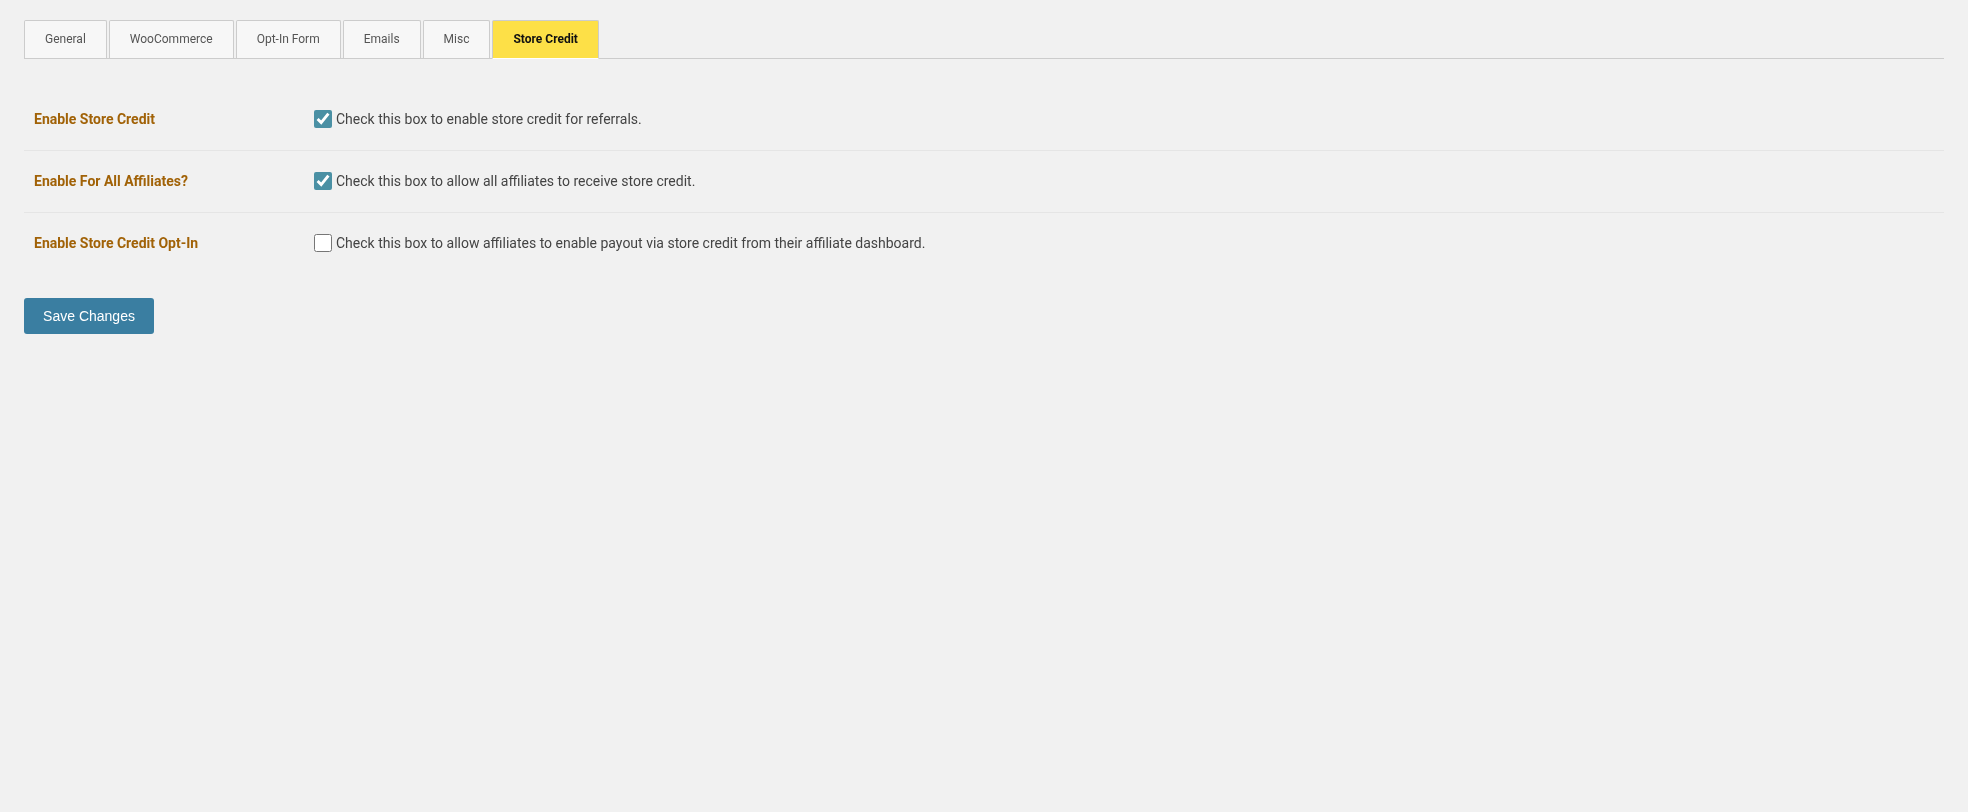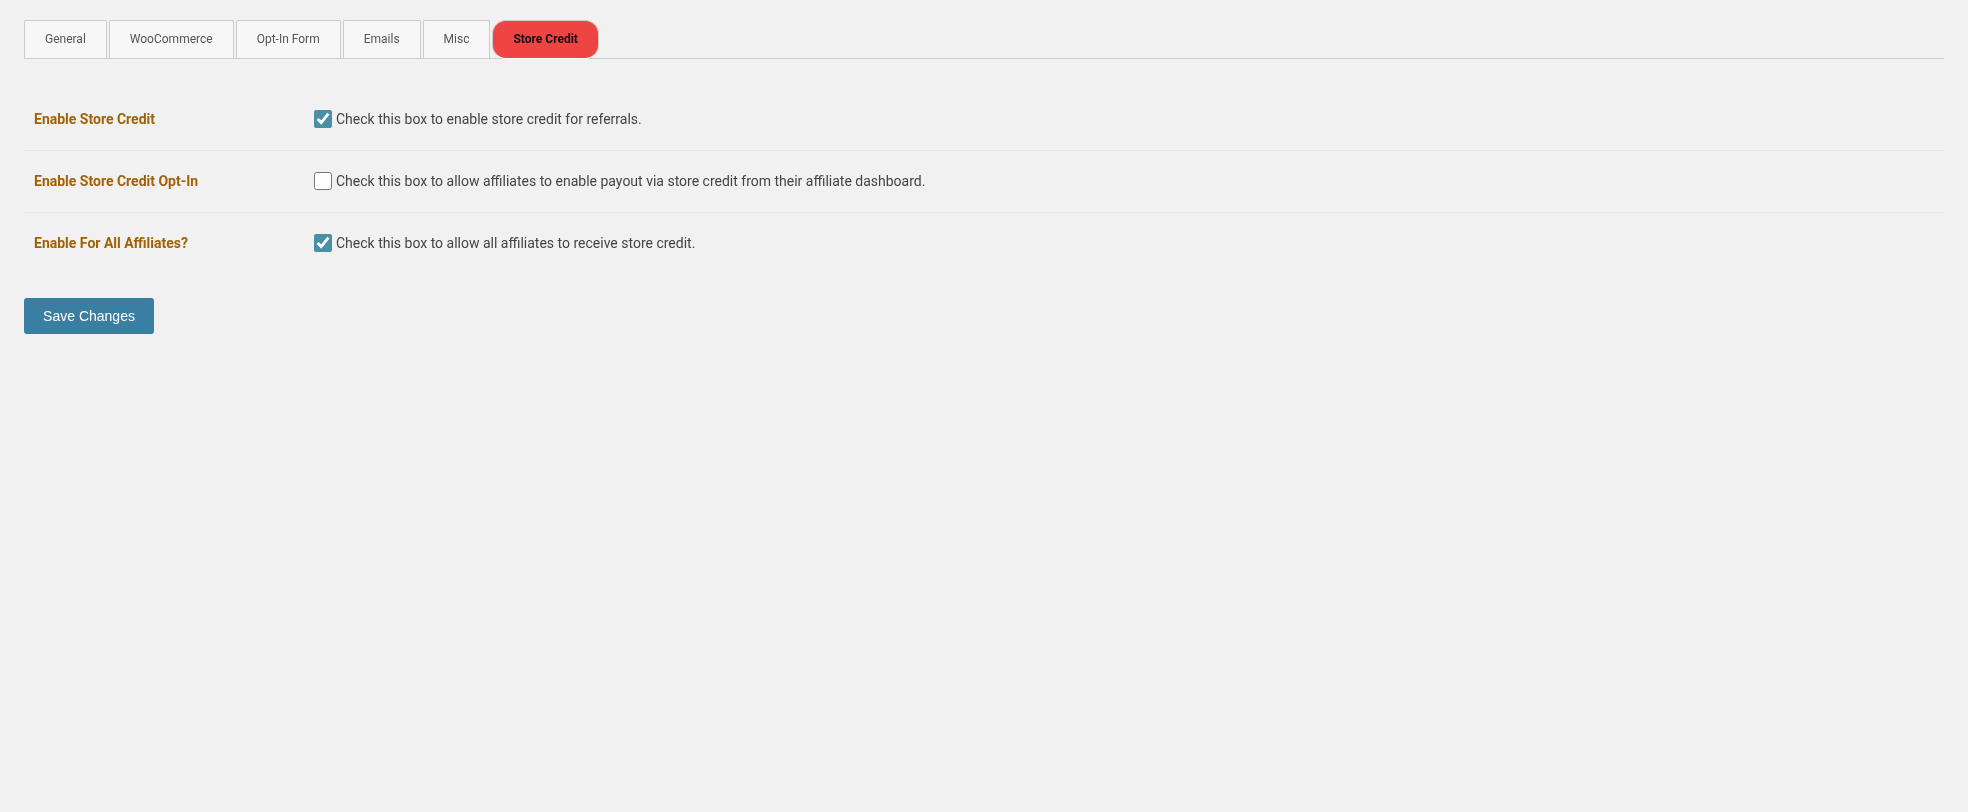"Store Credit" .tab.active { background: #ef4444 -> #fde047; border-radius: 14px -> none }
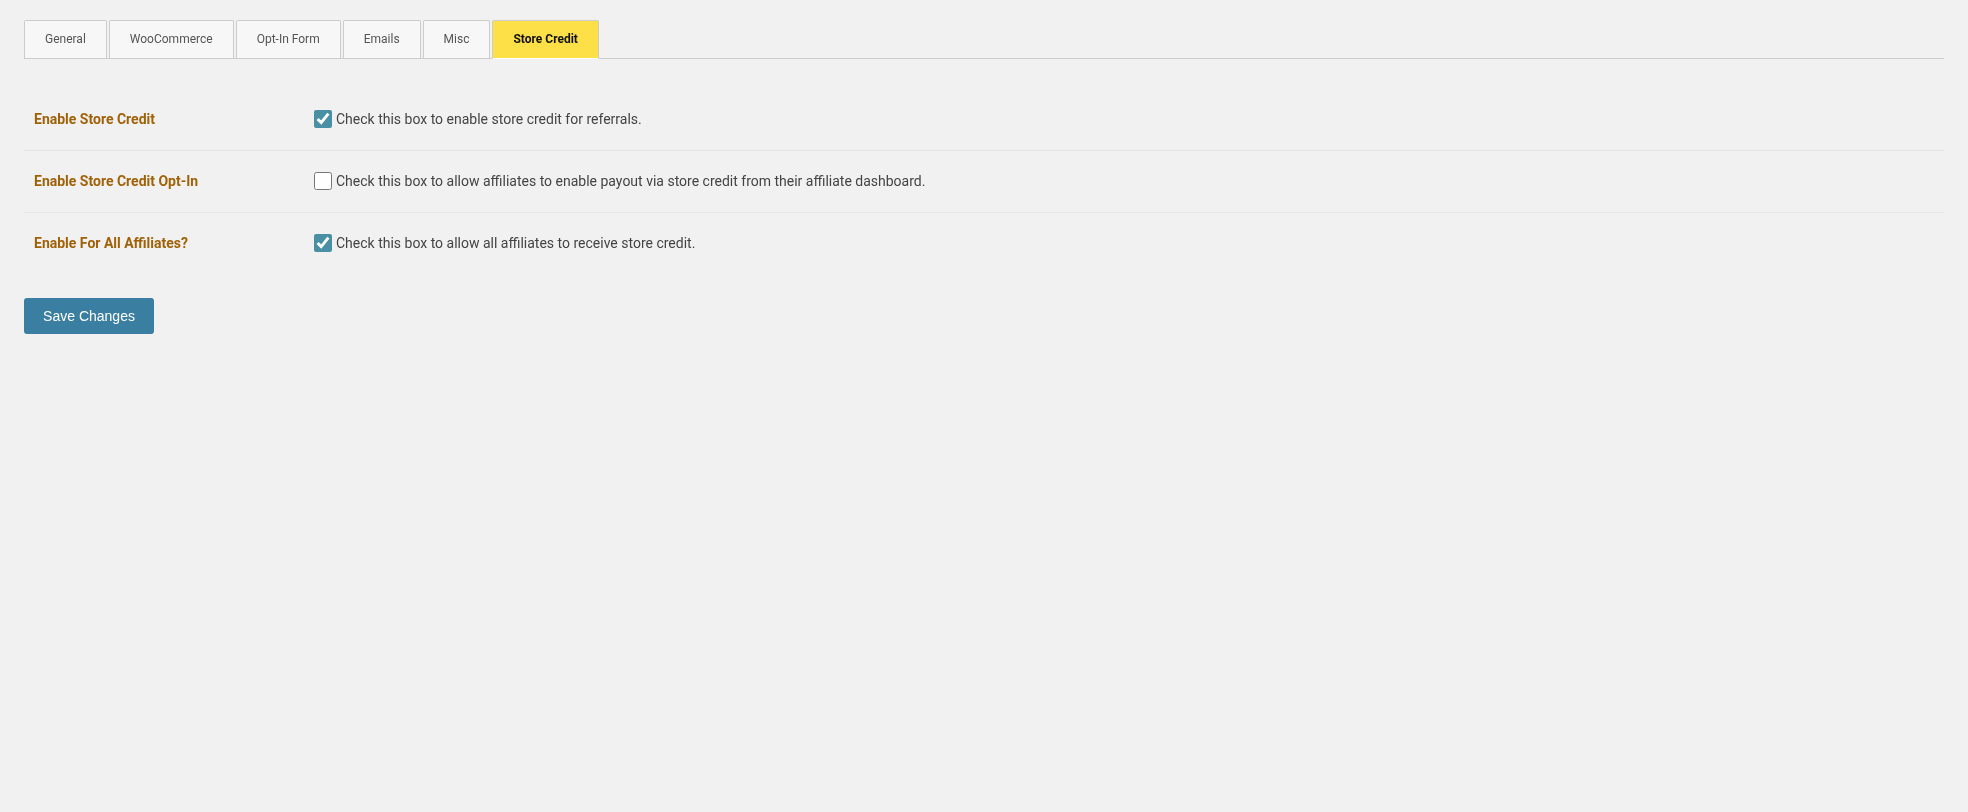"Enable Store Credit Opt-In" tr { order: before "Enable For All Affiliates?" -> after "Enable For All Affiliates?" }
